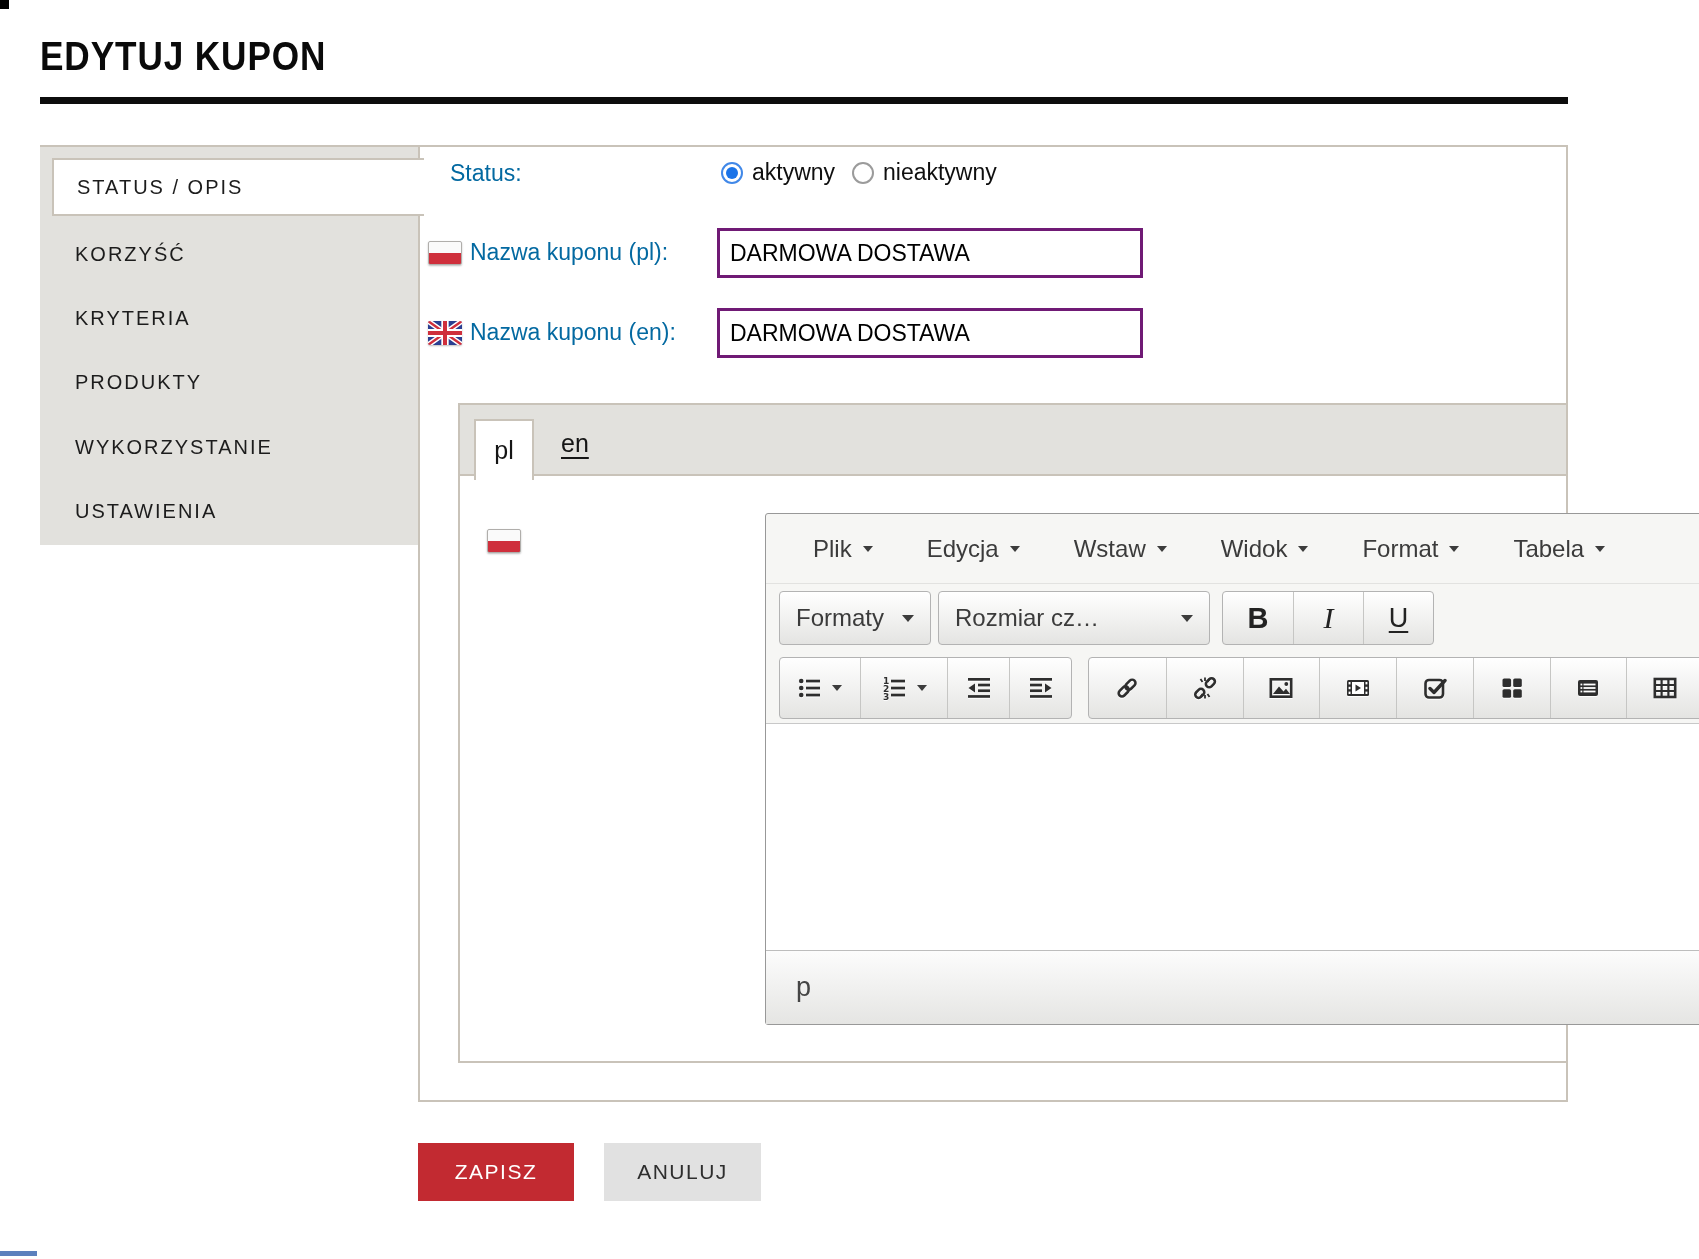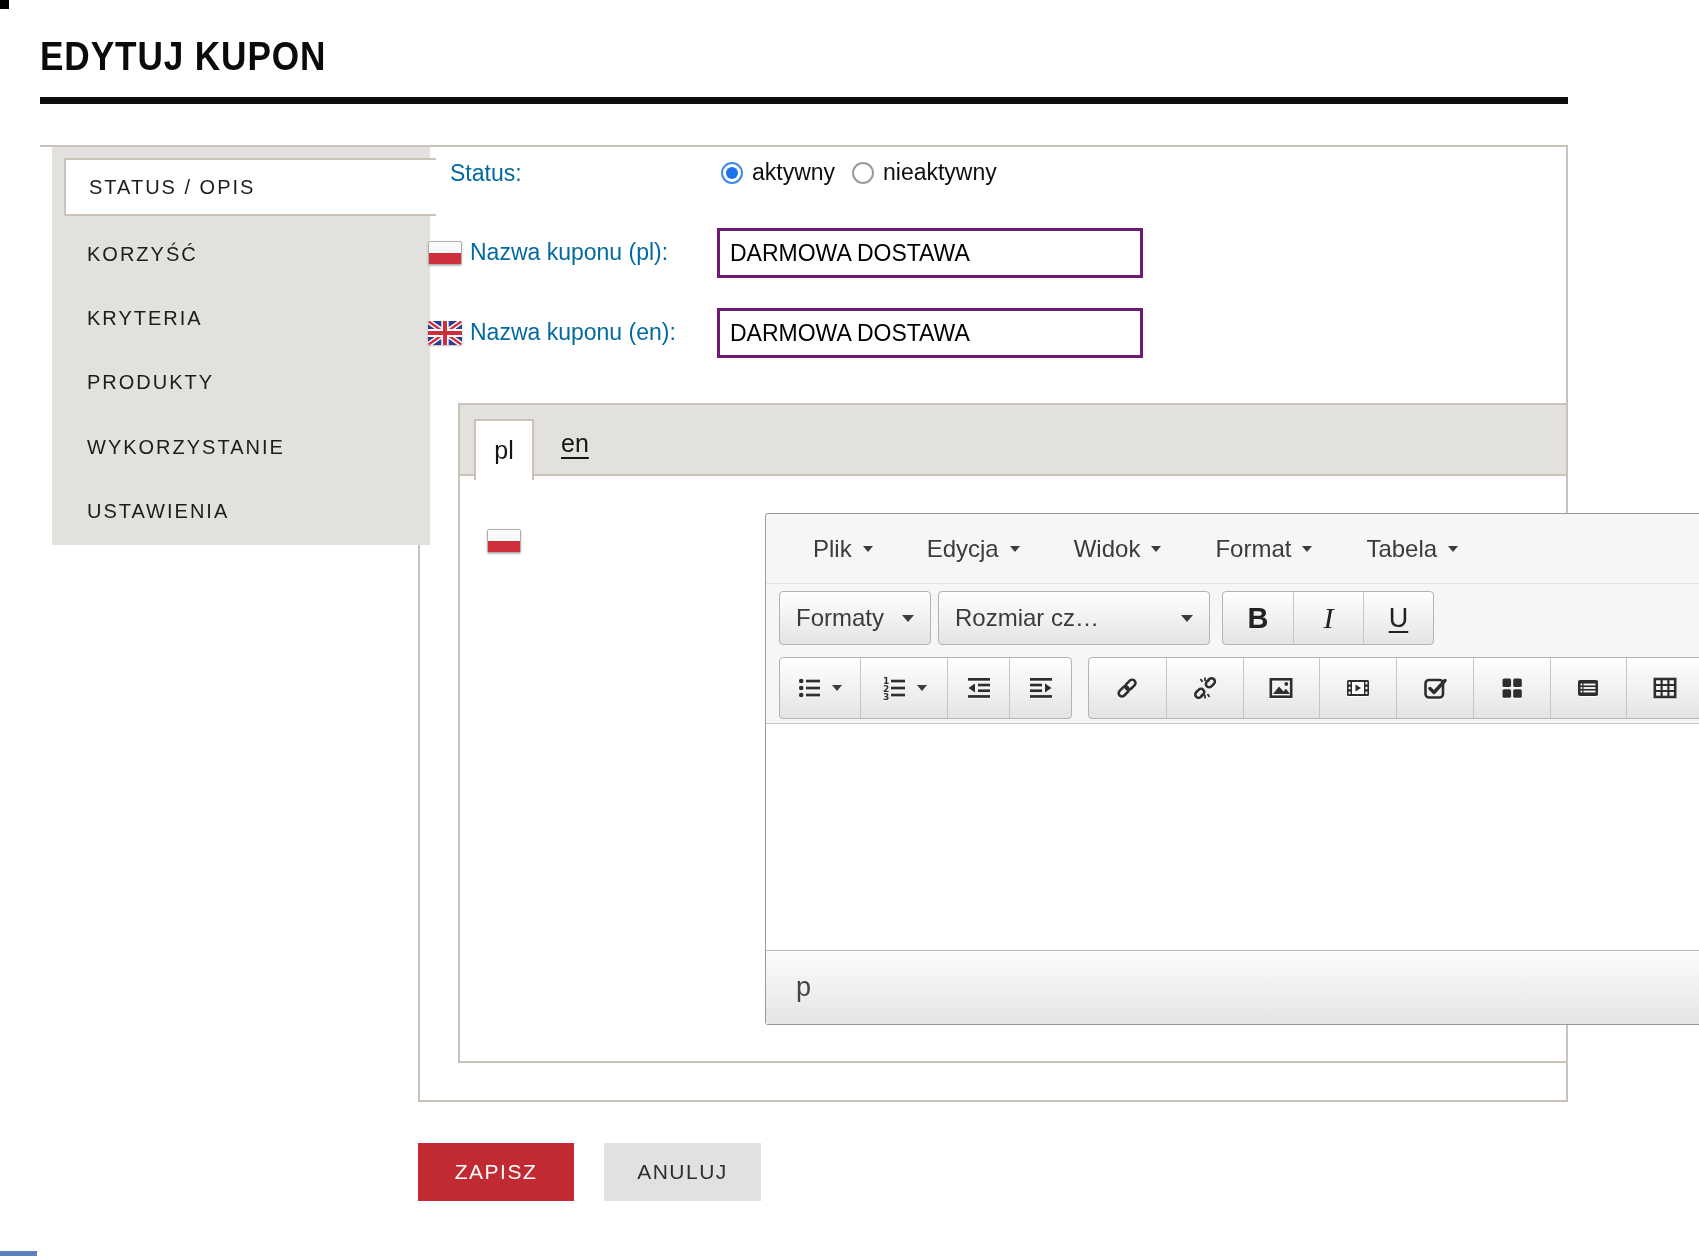"STATUS / OPIS" .sidebar { margin-left: 12px -> none }
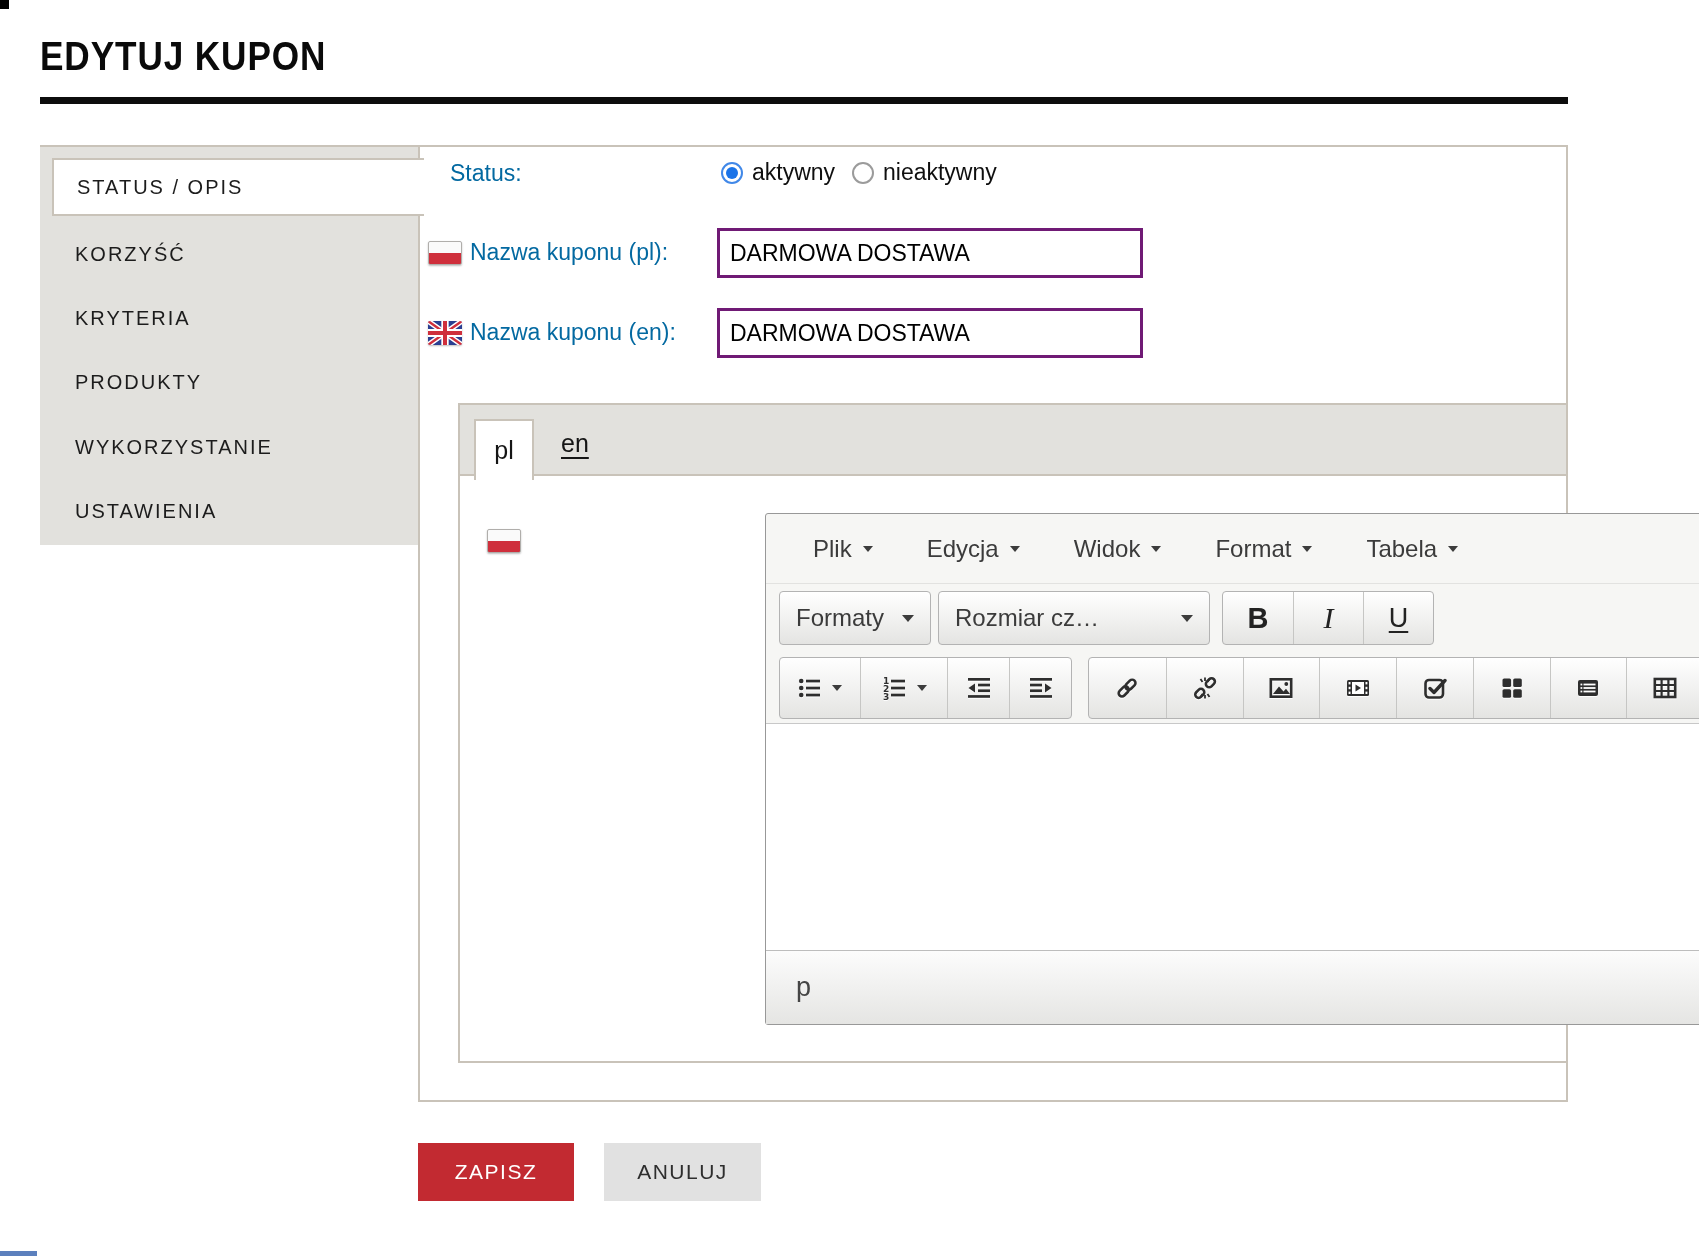"Wstaw" div.menu-item { html: none -> <div> <span>Wstaw</span> <span></span> </div> }
